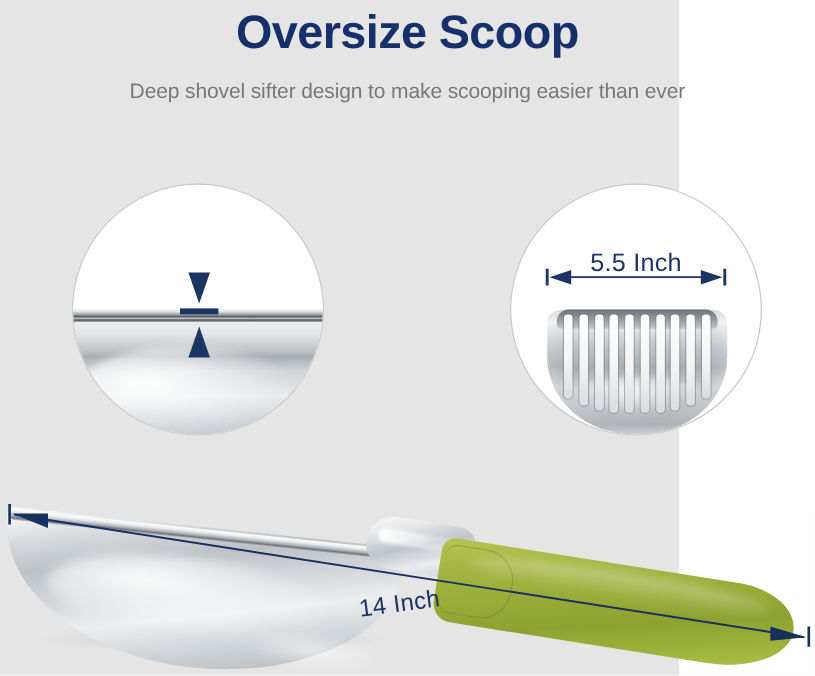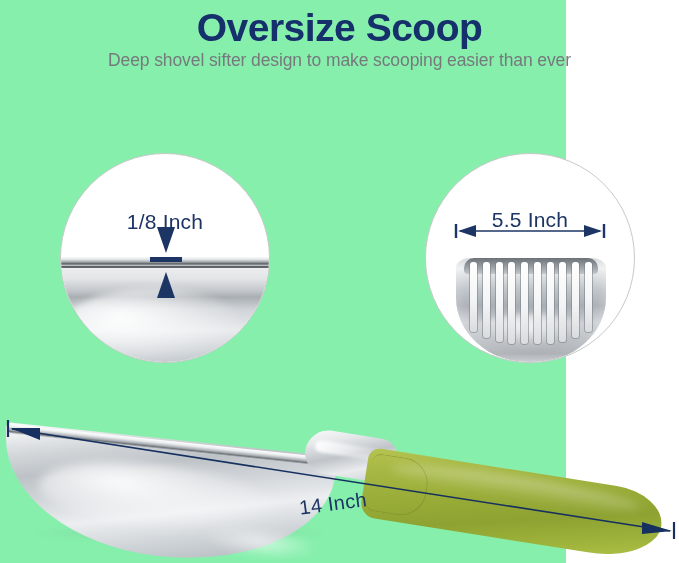"Oversize Scoop" .page { background: #86efac -> #e5e5e5 }
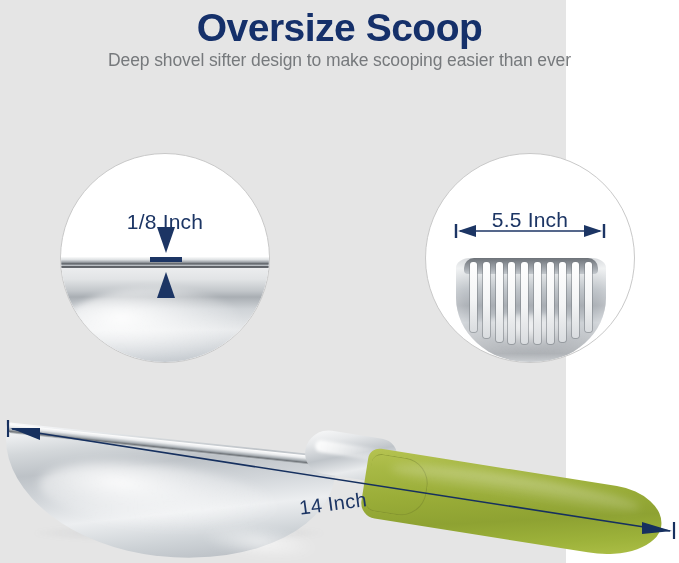"Deep shovel sifter design to" .subtitle { margin-top: none -> 16px }
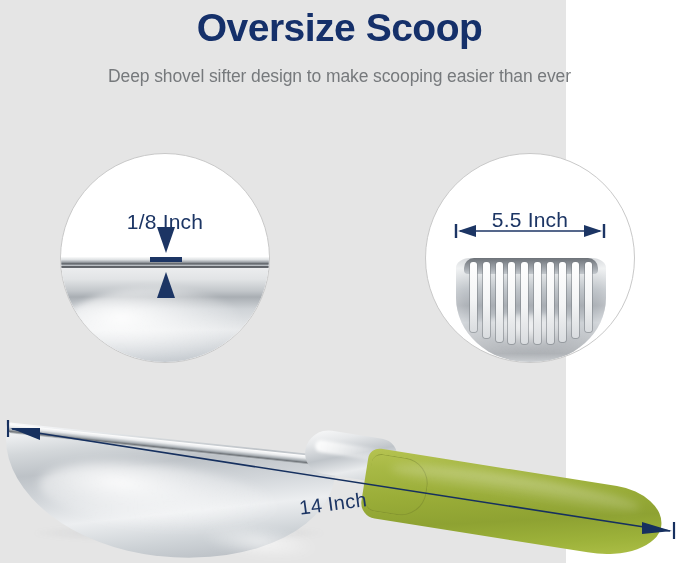"1/8 Inch" div.callout-label { html: <div>1/8 Inch</div> -> none }
